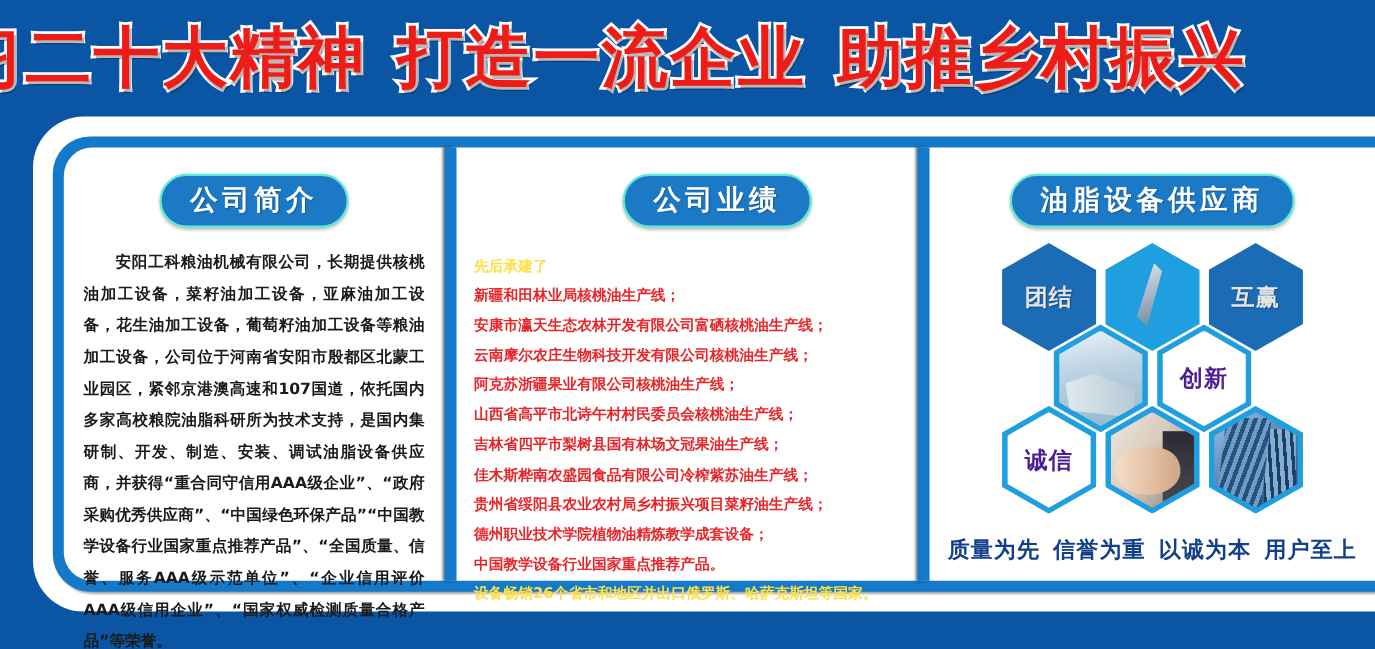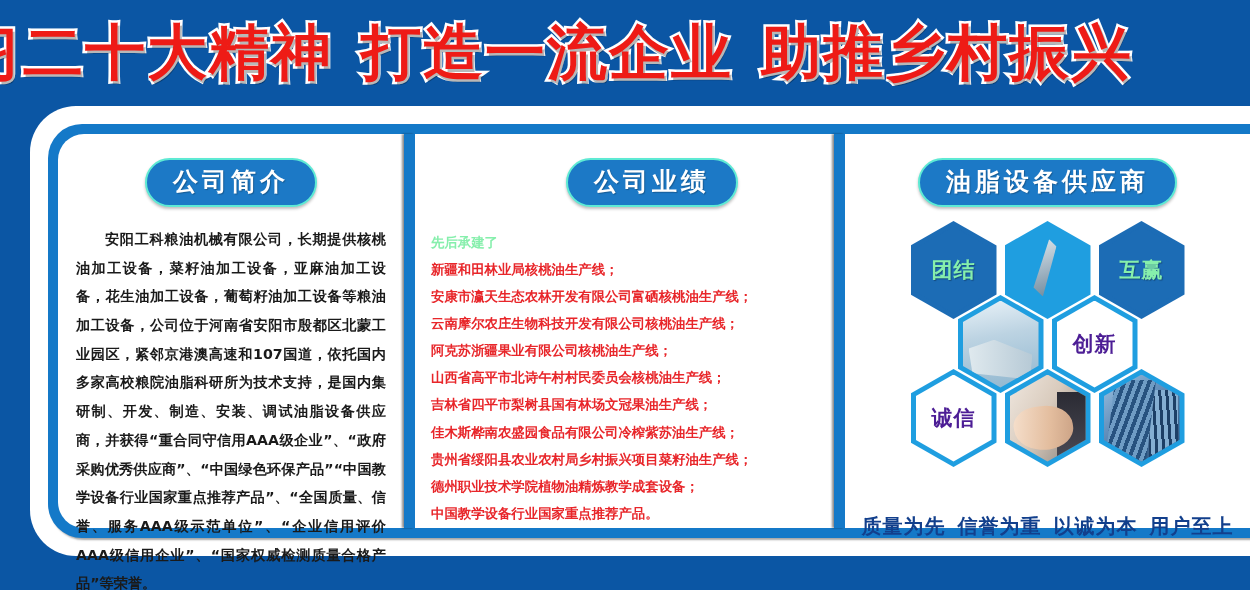"先后承建了" .mid-line { color: #86efac -> #fde047 }
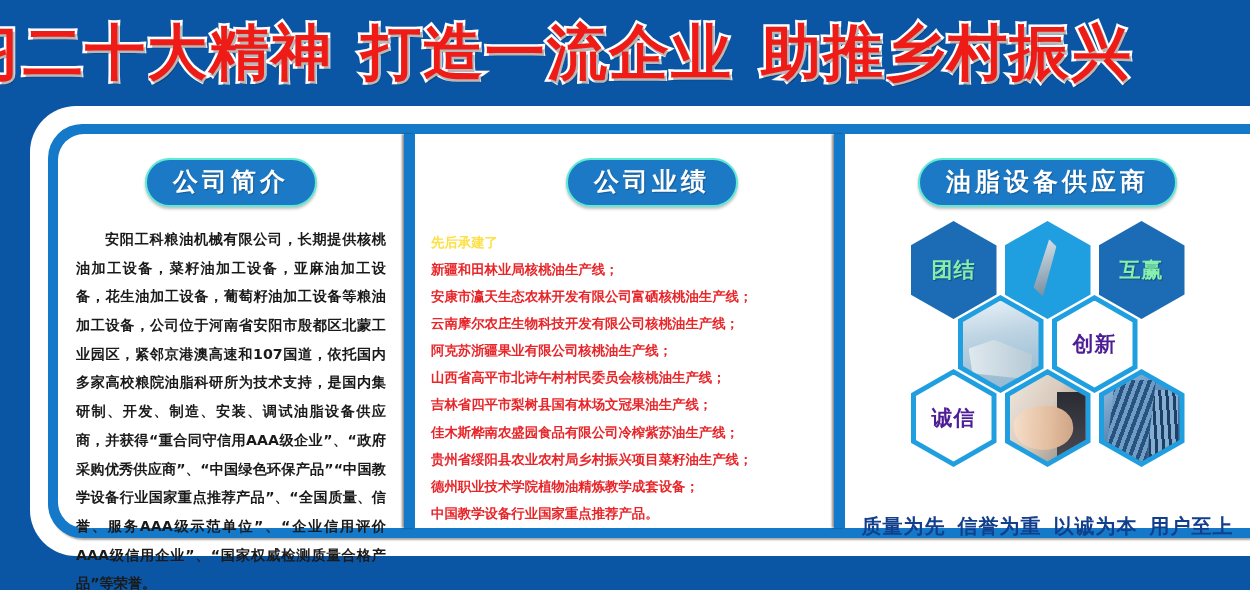"团结" .hex label,.hex .txt { color: #86efac -> #e5e5e5 }
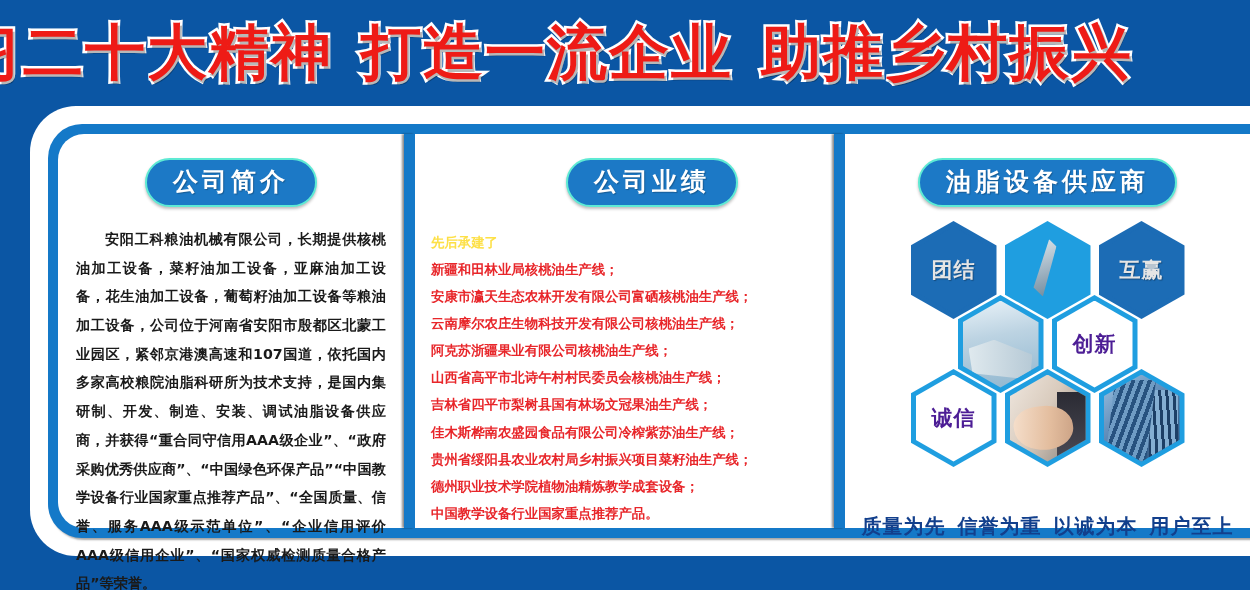"质量为先 信誉为重 以诚为本 用户至上" .slogan { margin-top: 27px -> none }
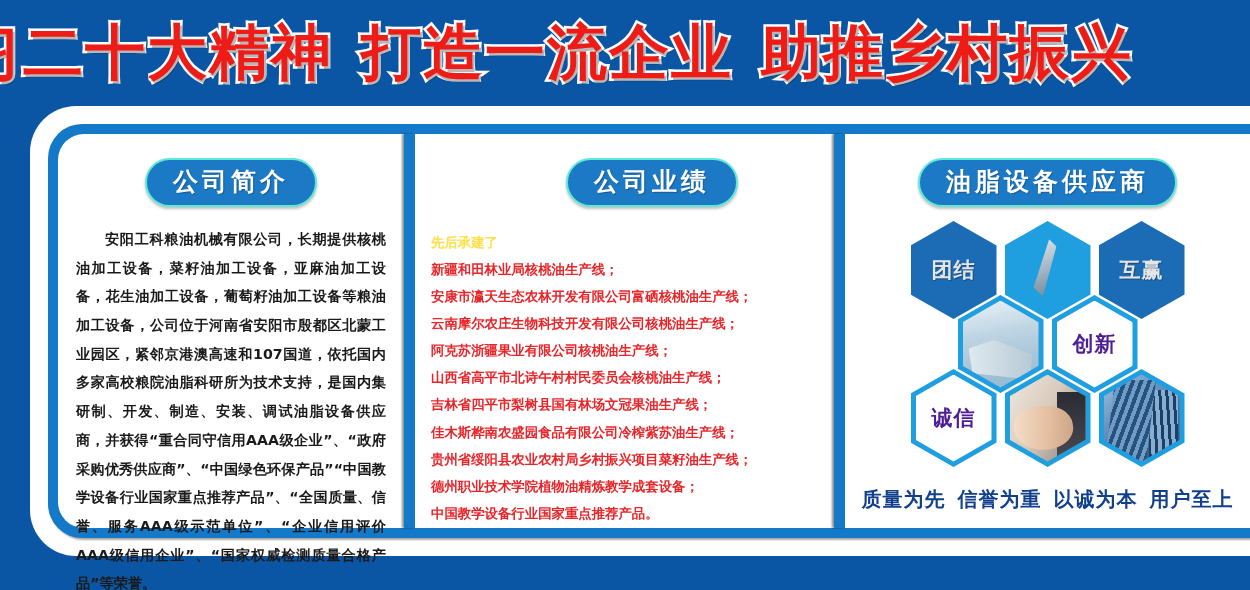"设备畅销26个省市和地区并出口俄罗斯、哈萨克斯坦等国家。" div.mid-line { html: none -> <div>设备畅销26个省市和地区并出口俄罗斯、哈萨克斯坦等国家。</div> }
